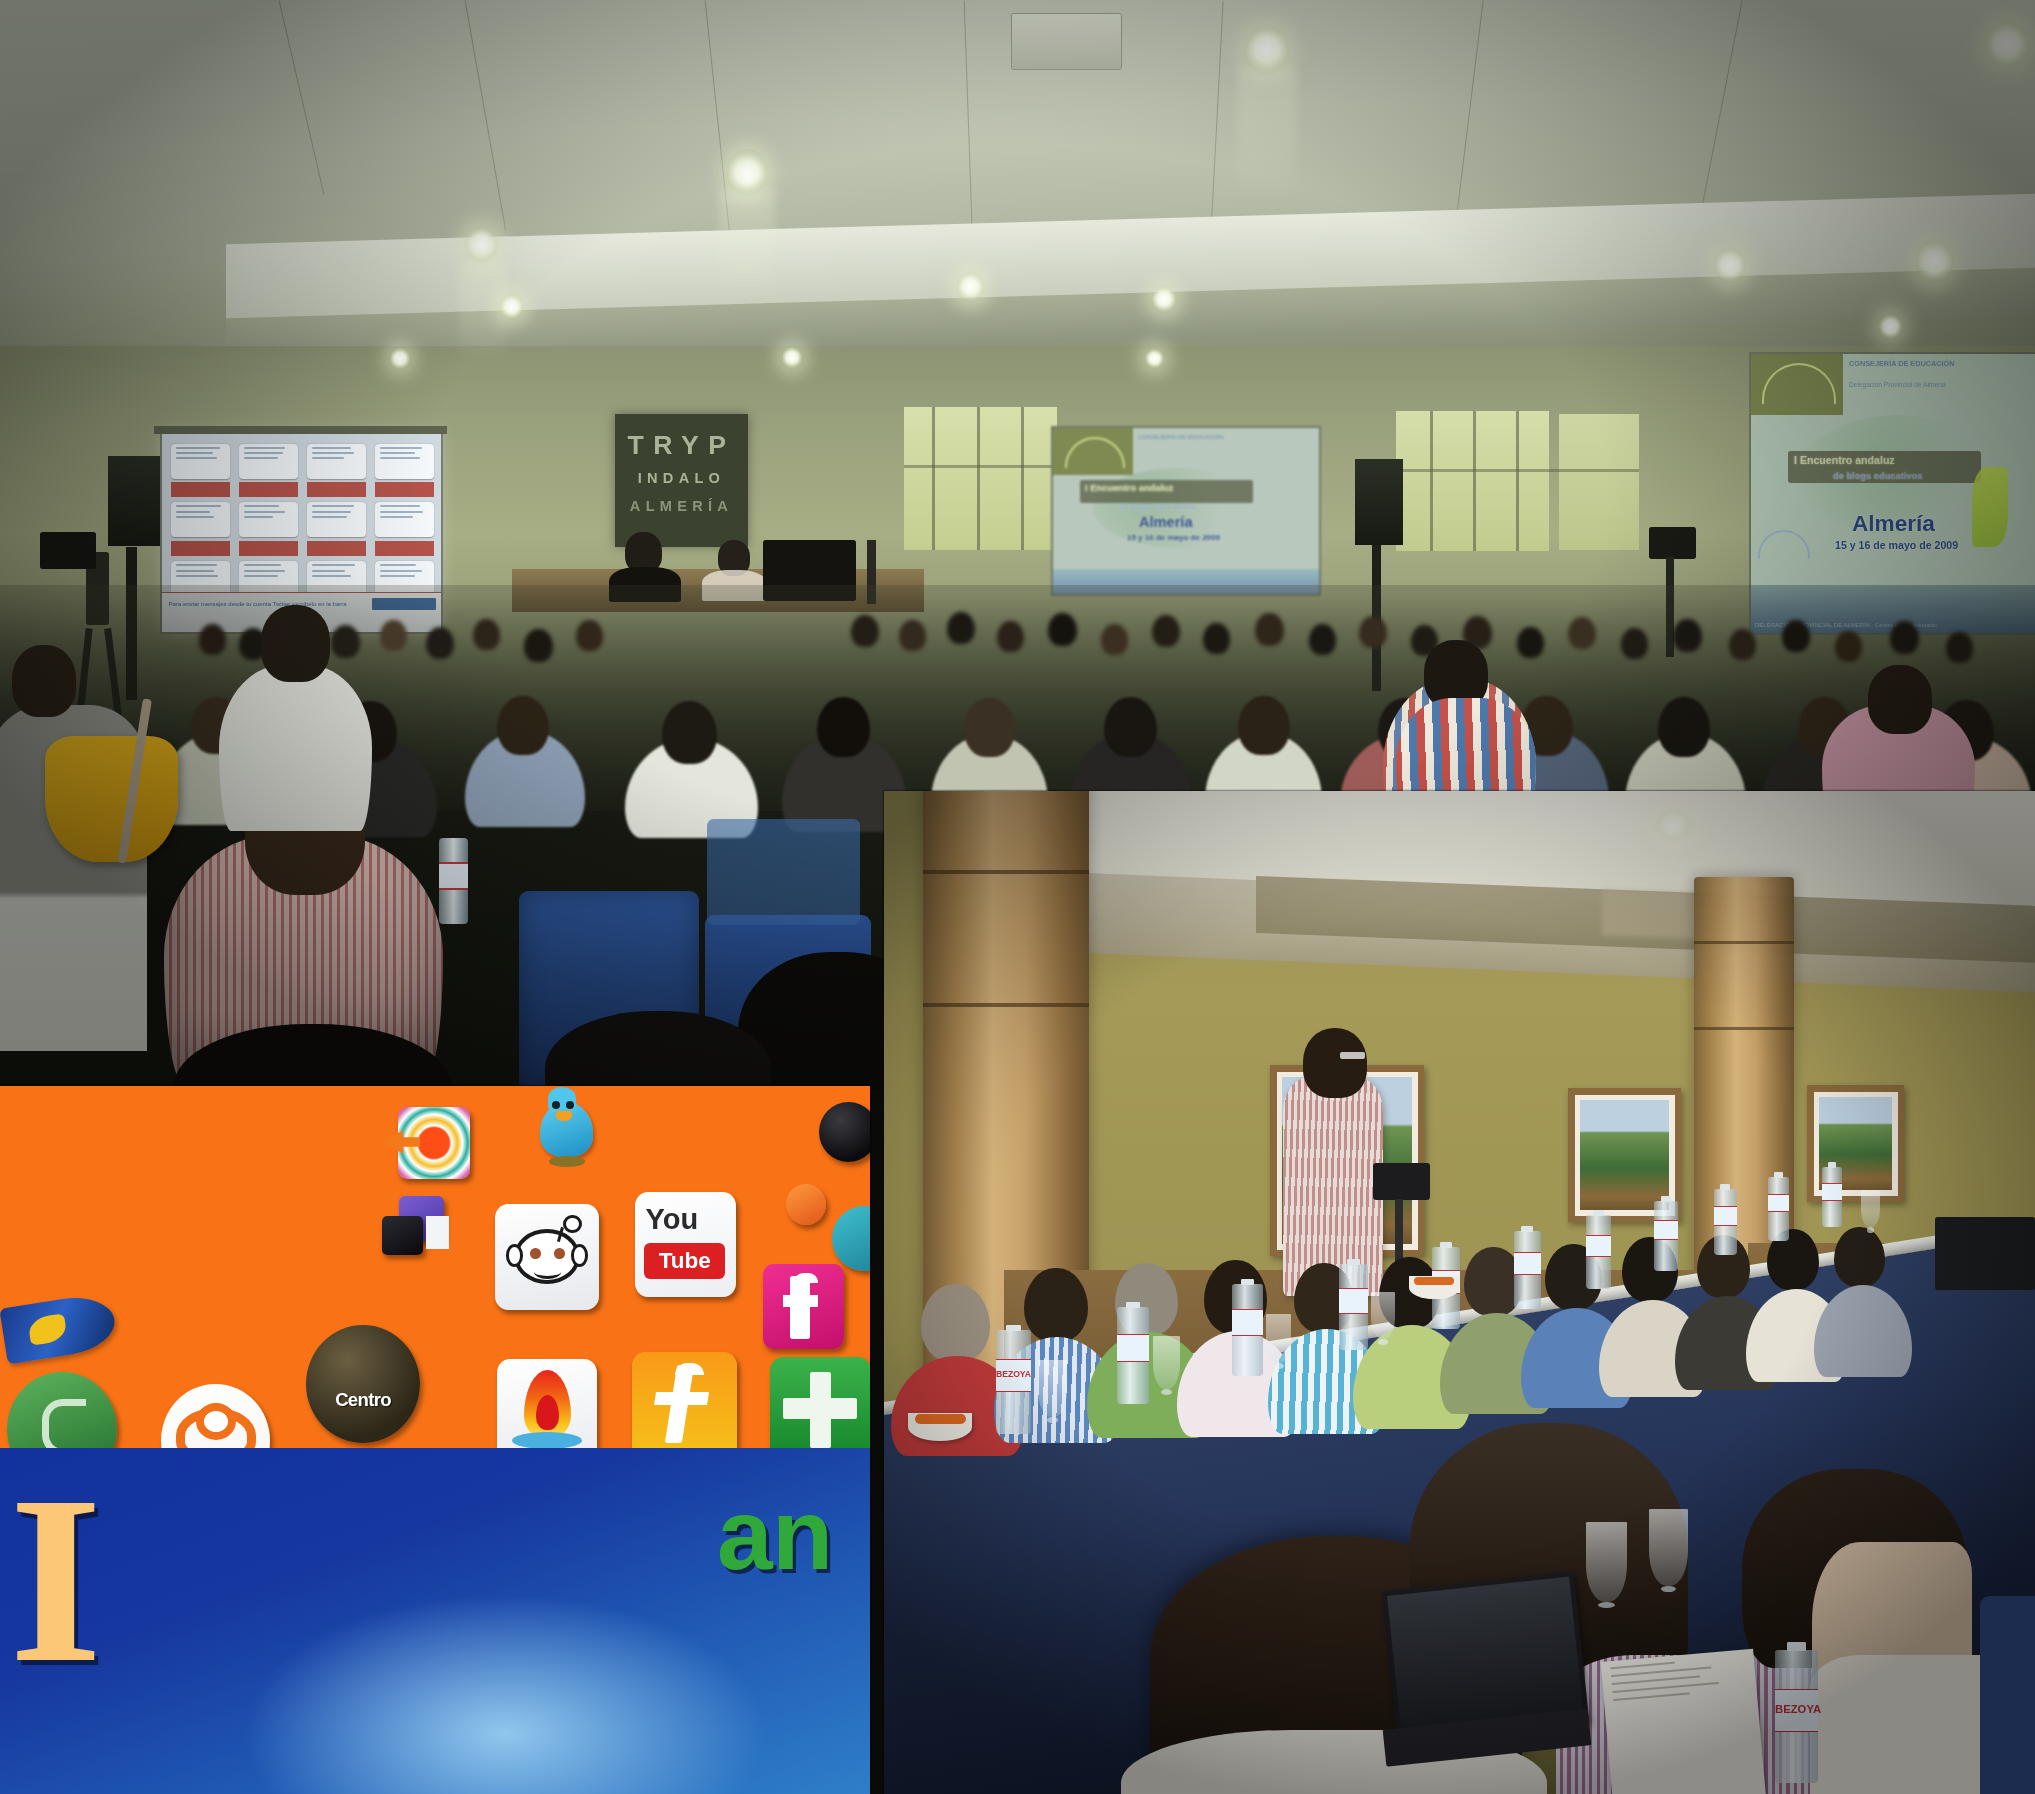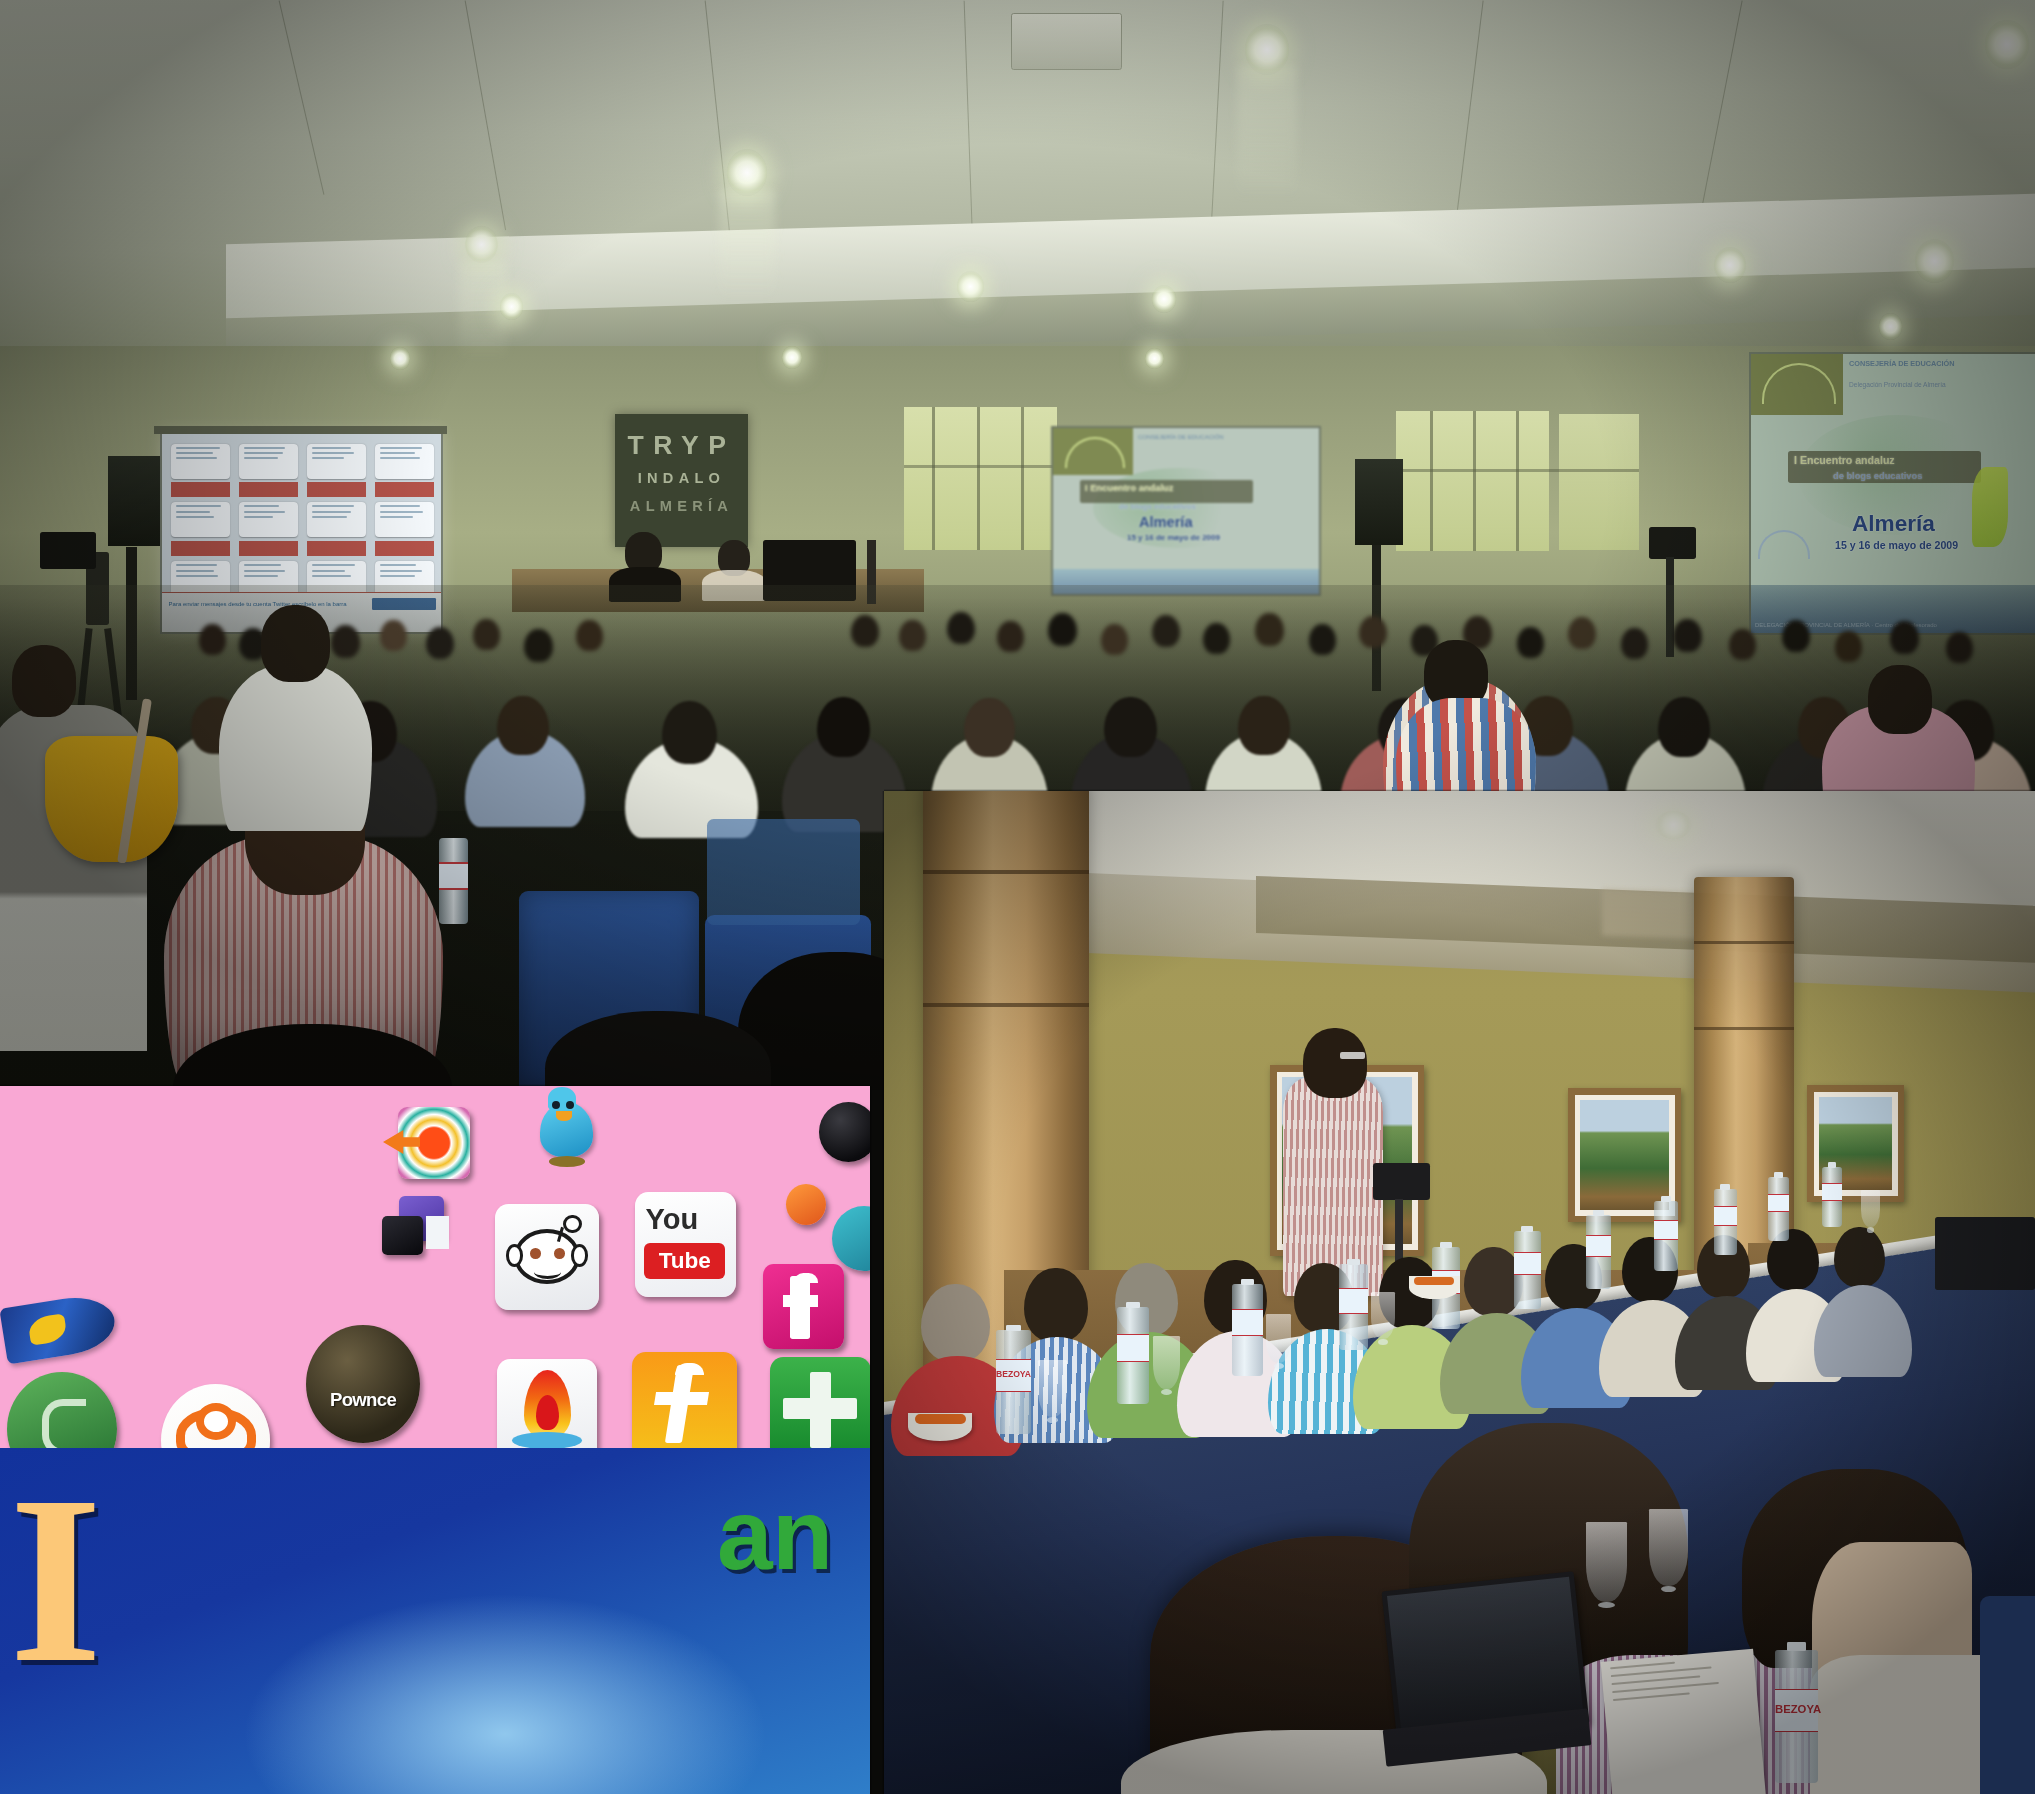"You" #bl-icons { background: #f9a8d4 -> #f97316 }
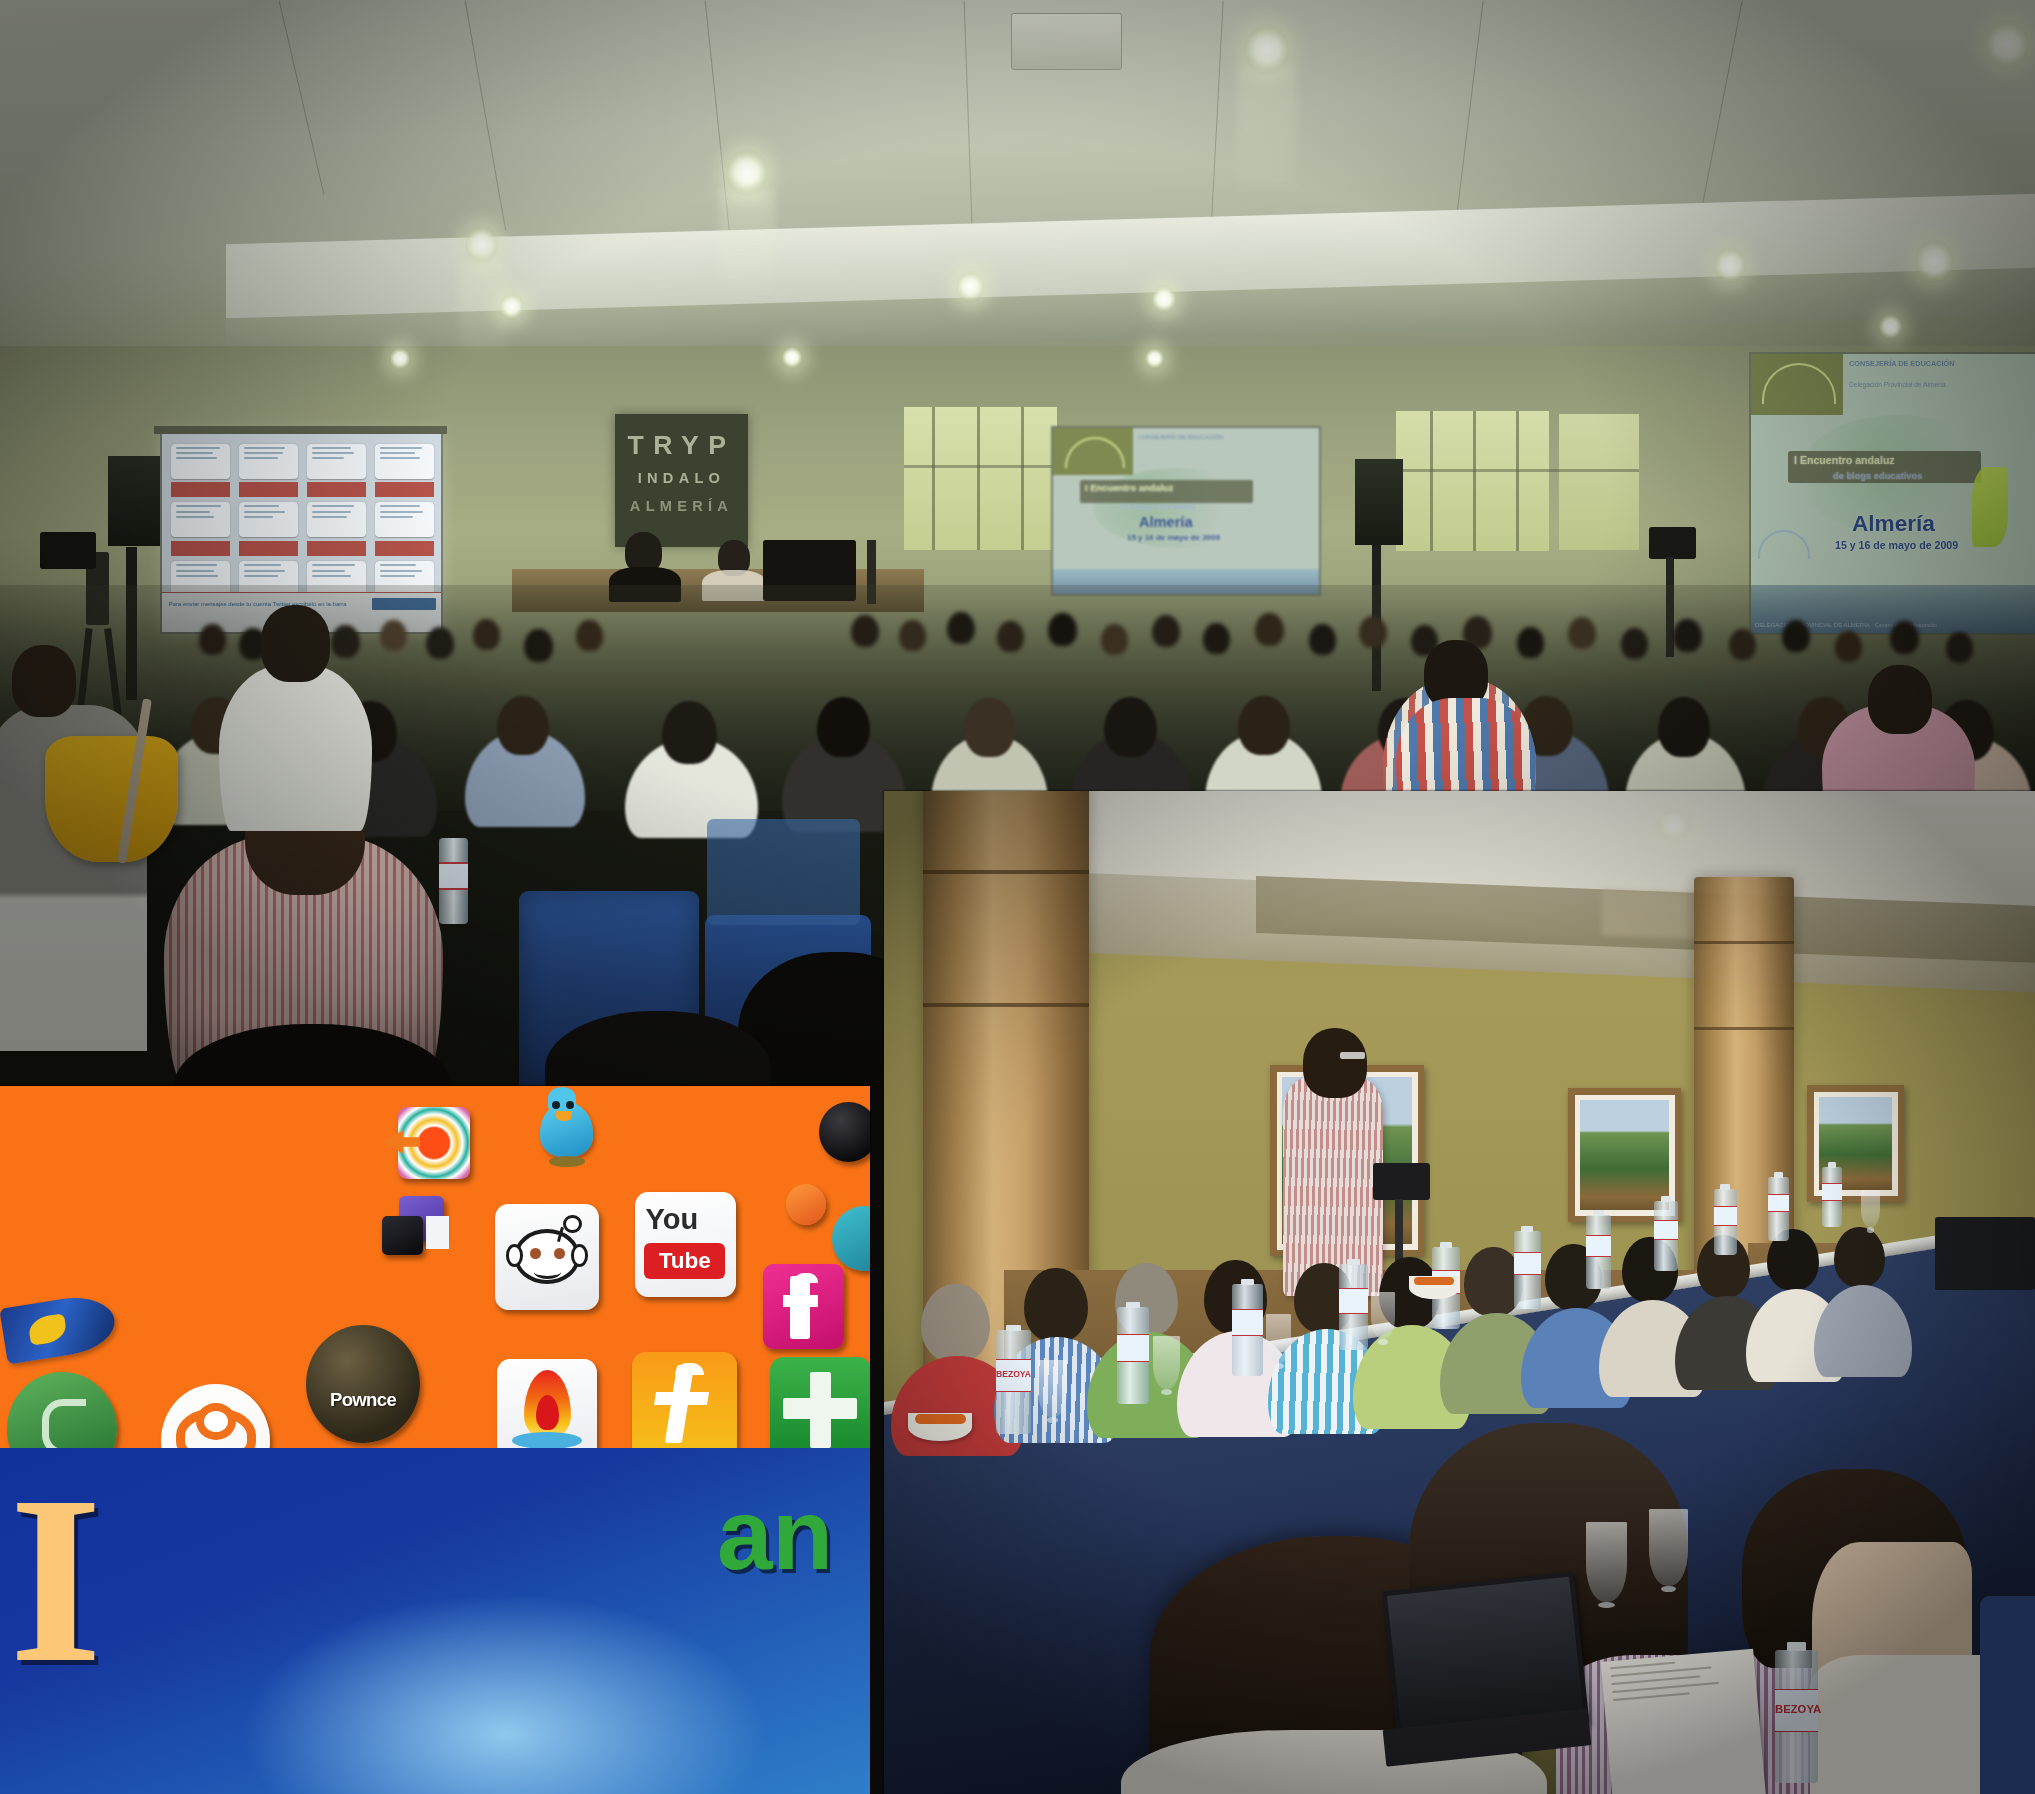"Pownce" div.slabel { text: Pownce -> Centro }
